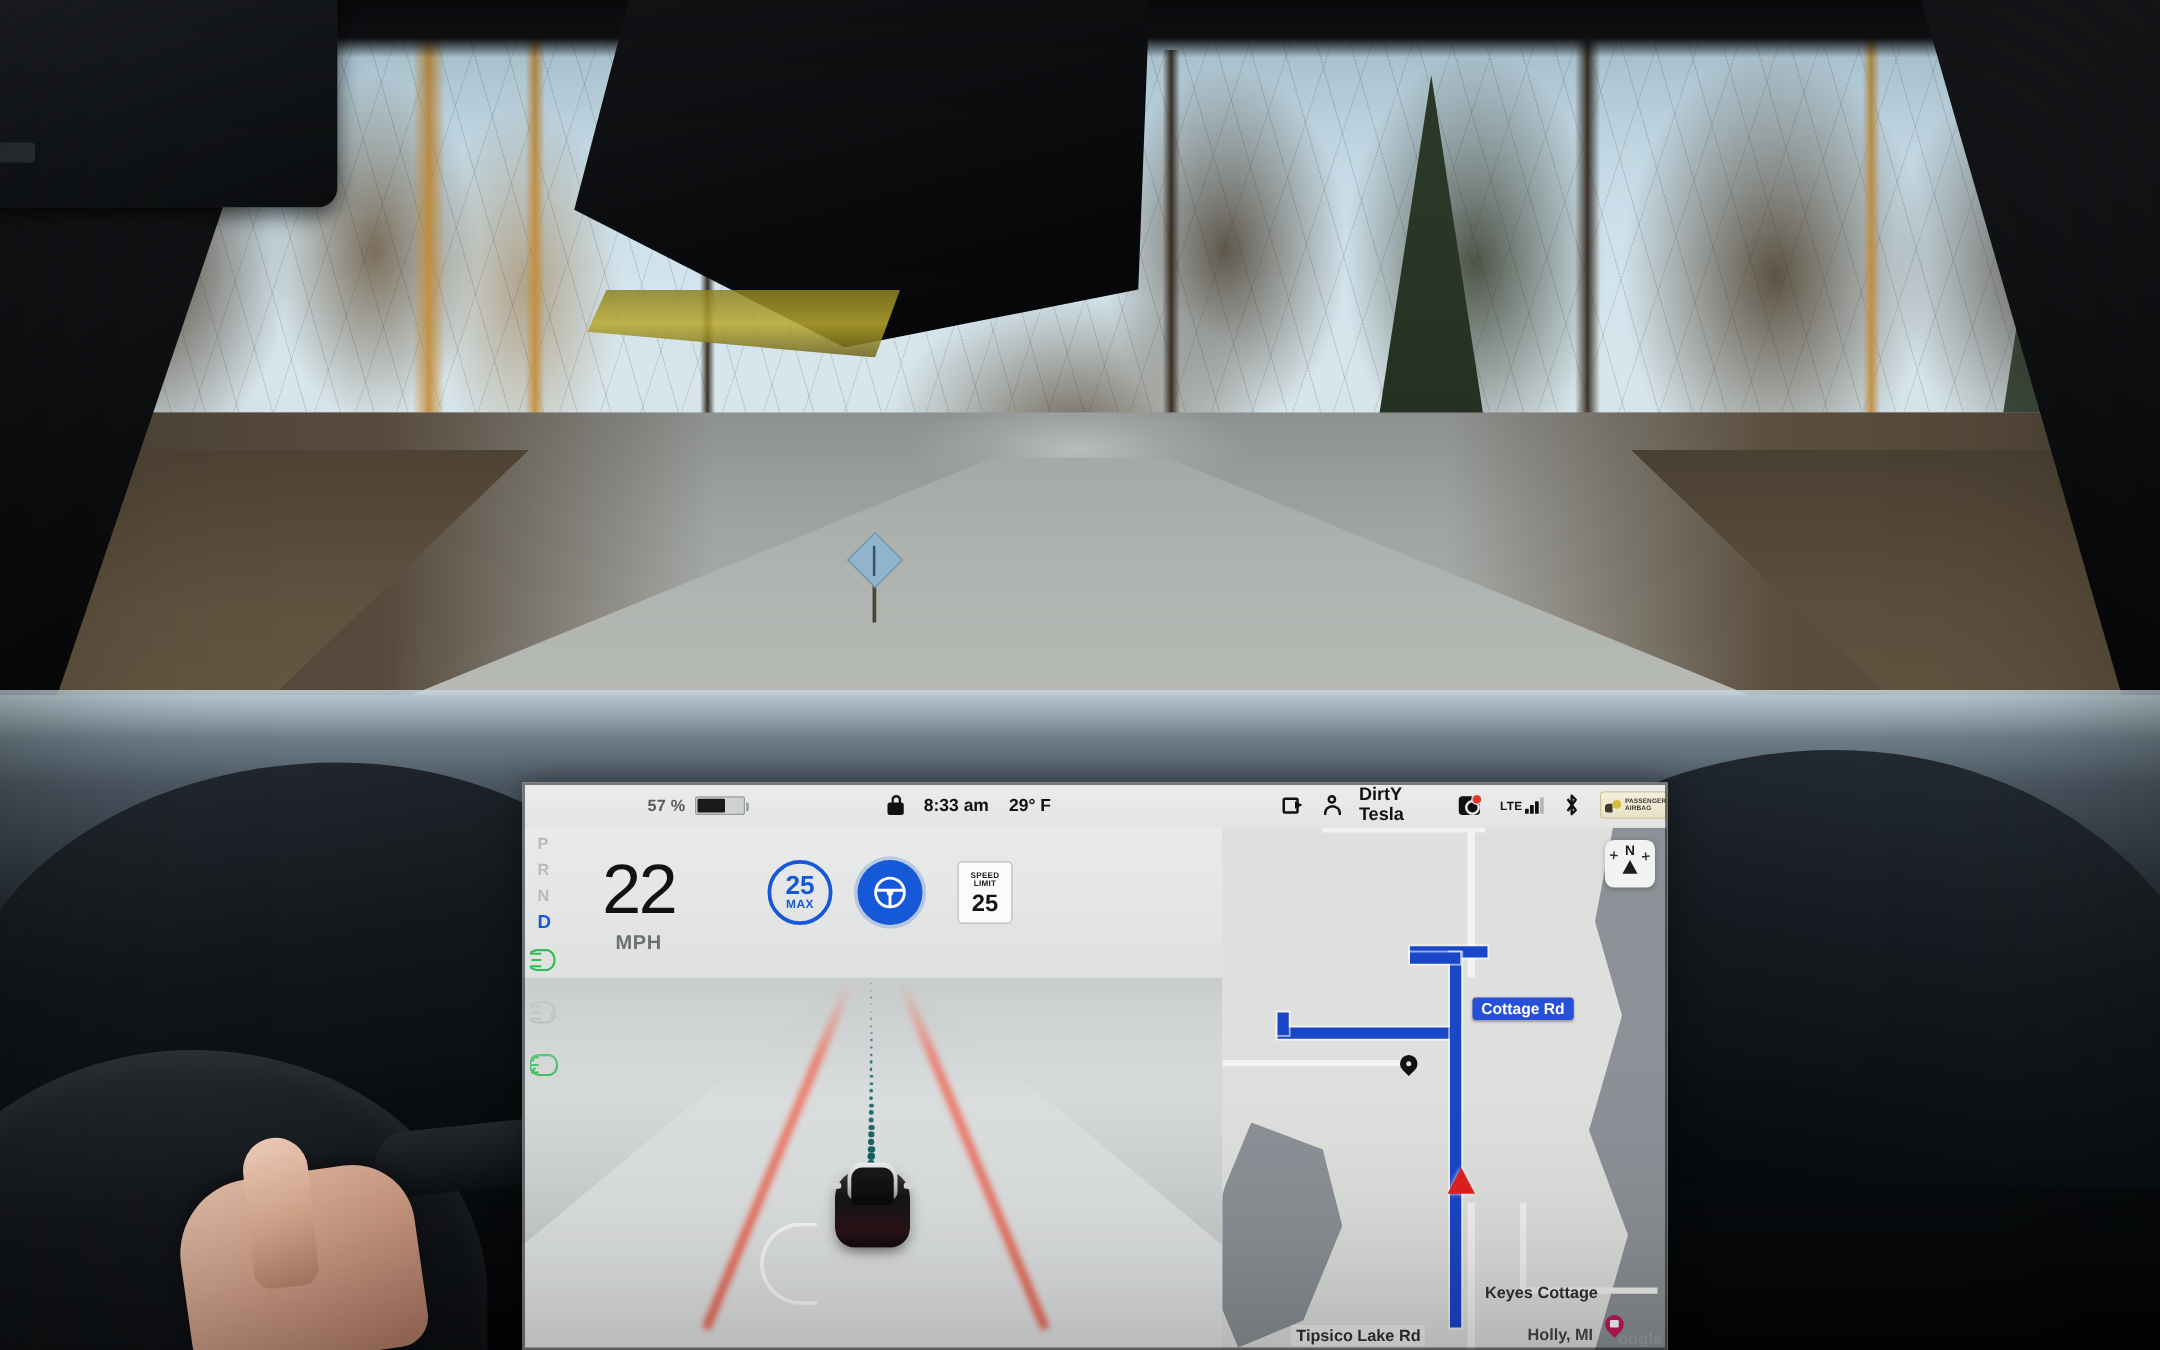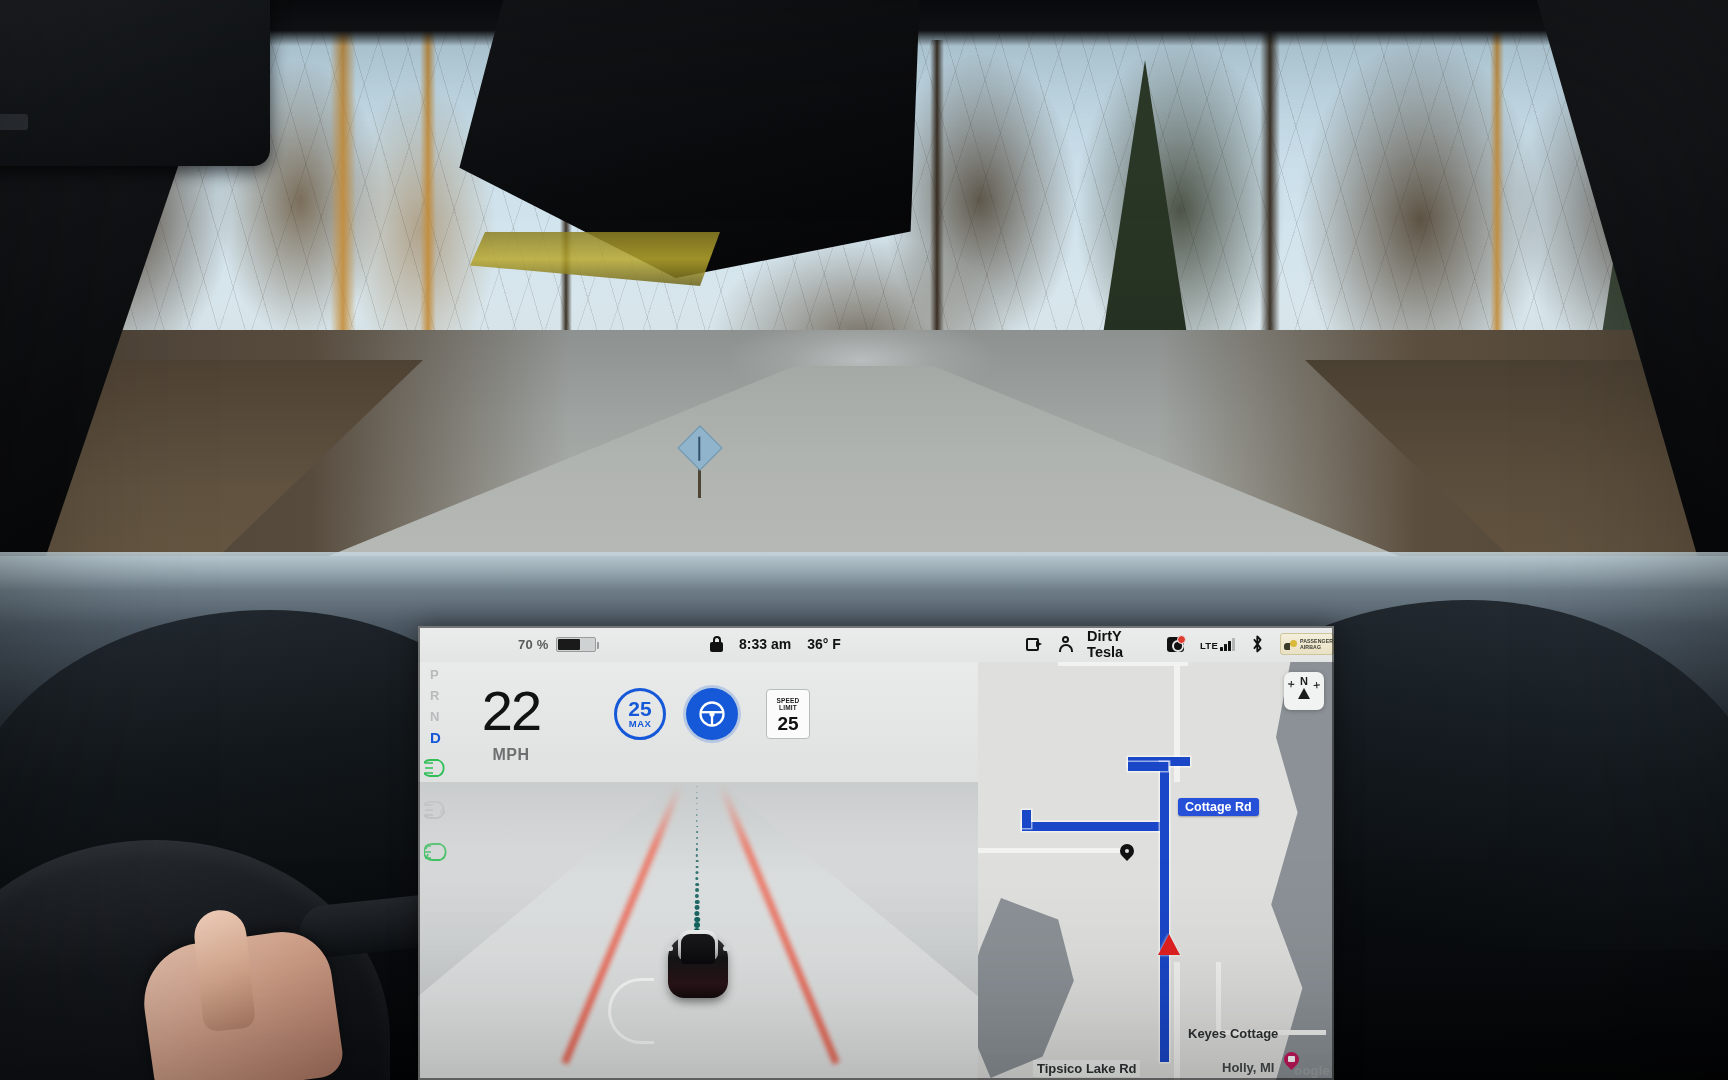"70 %" span.batt-pct { text: 70 -> 57 }
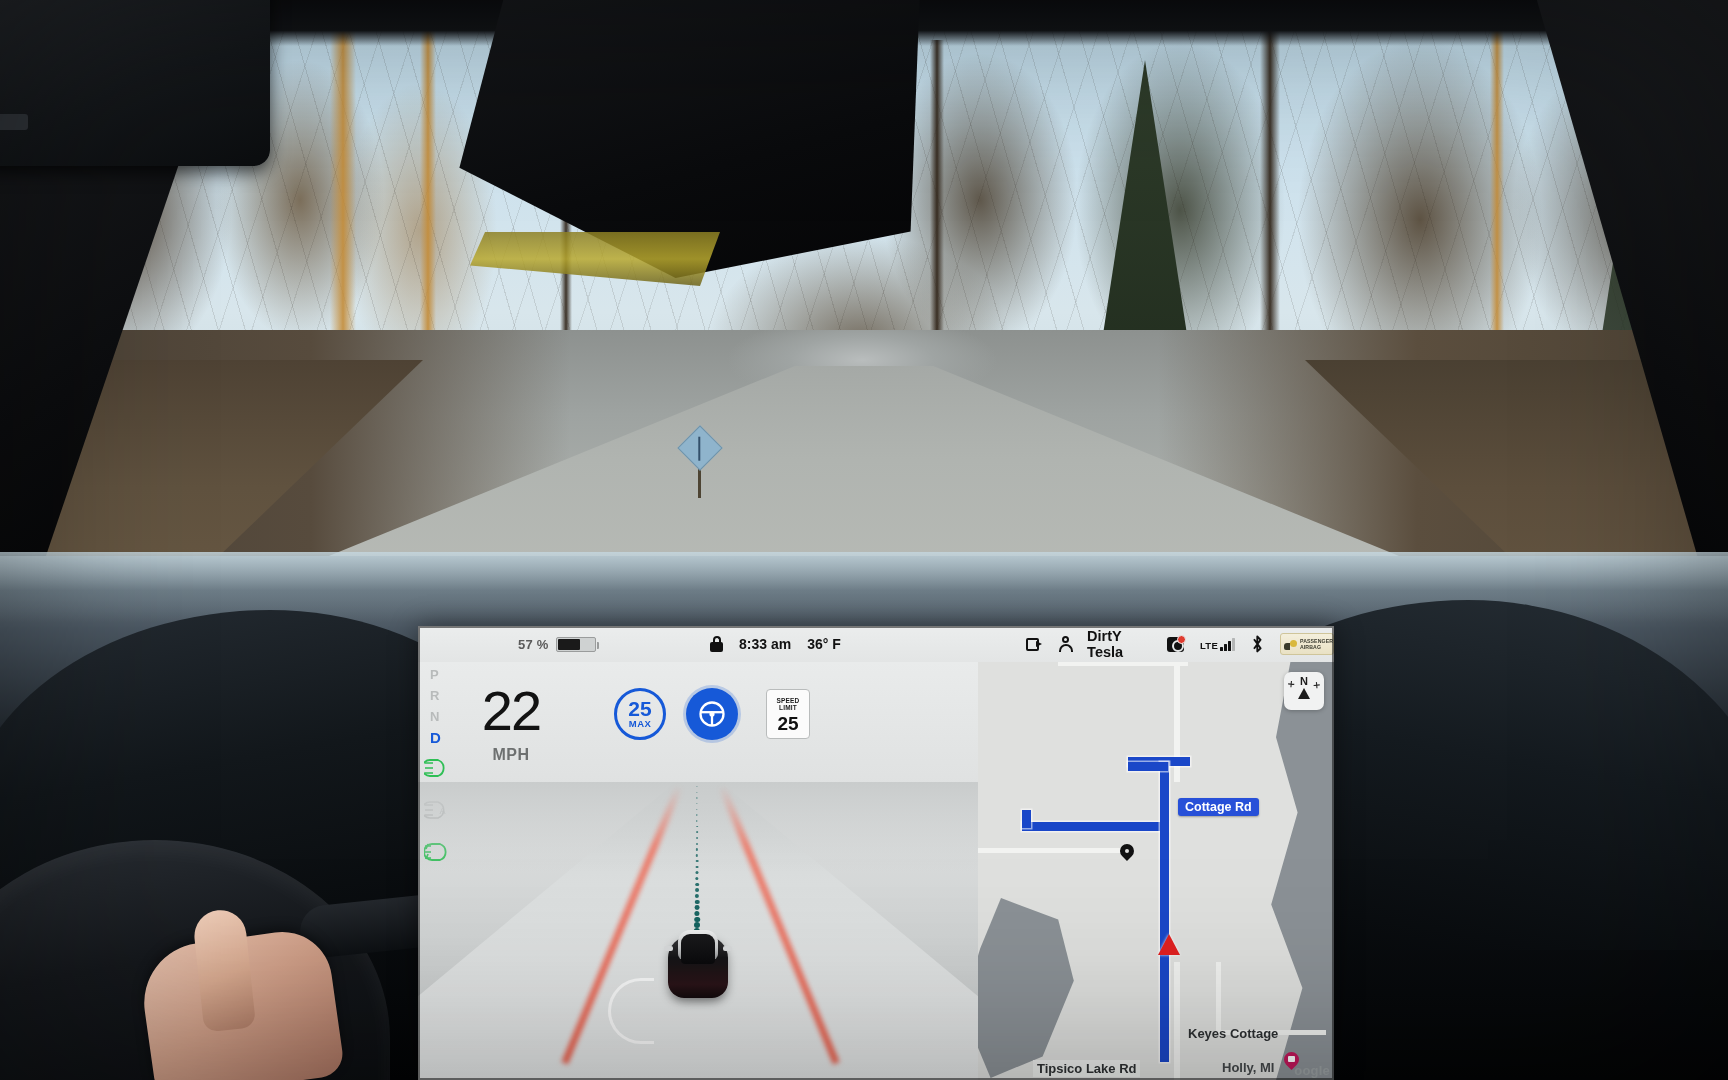"36° F" span.temp { text: 36 -> 29 }
